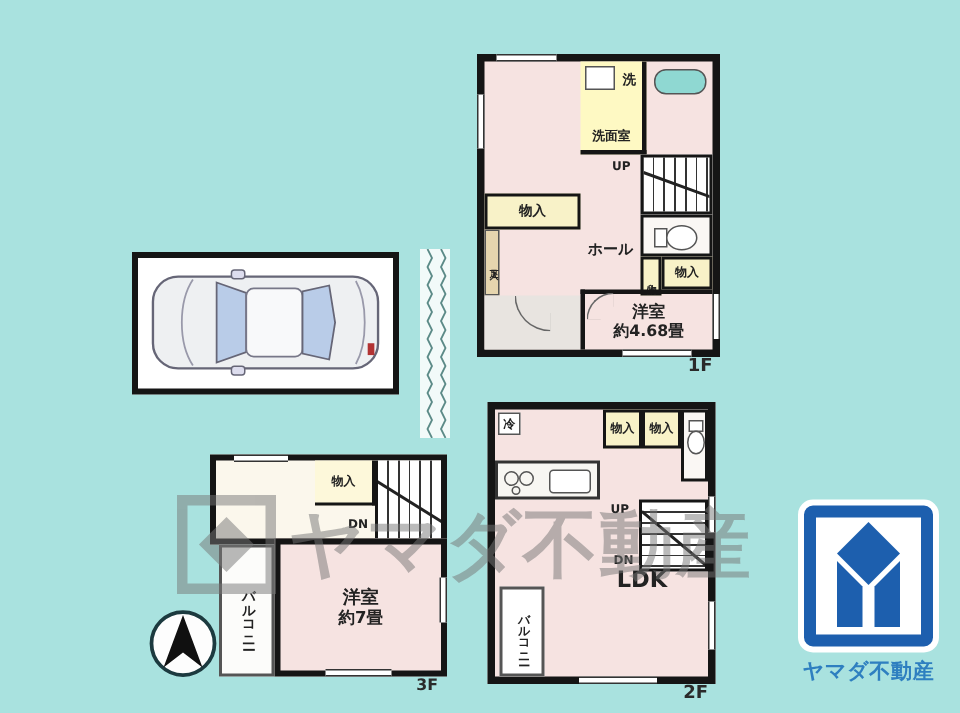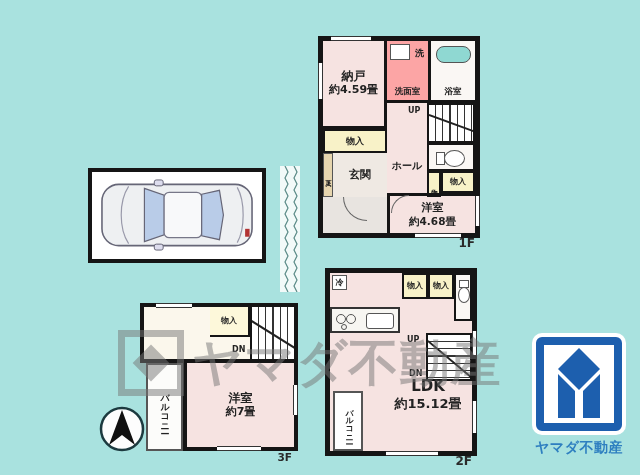"納戸" div.room { html: <div> <span>納戸</span> <span>約4.59畳</span> </div> -> none }
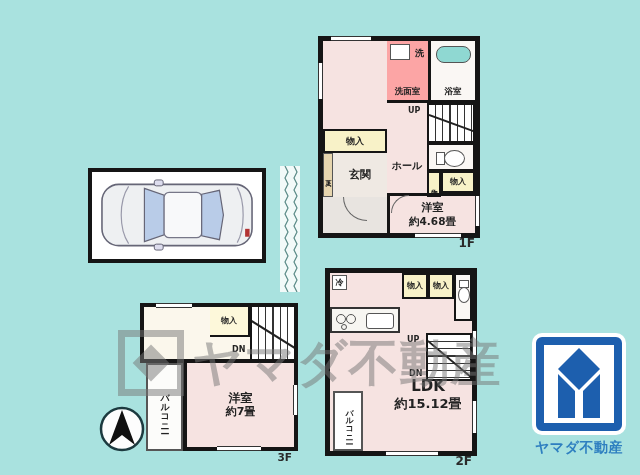"洗面室" div.room { background: #fca5a5 -> #fef9c3 }
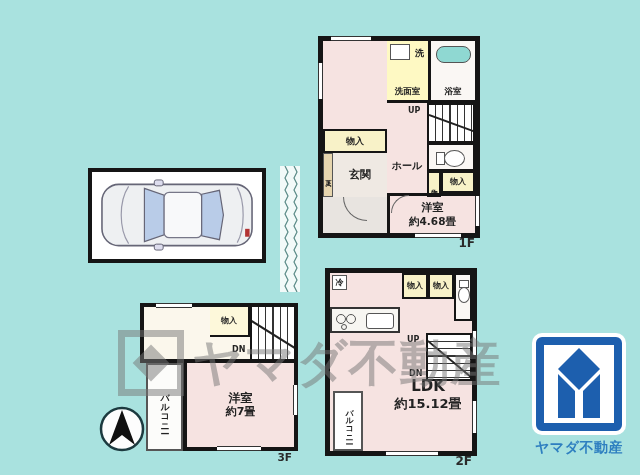"浴室" div.room { html: <div> <span>浴室</span> </div> -> none }
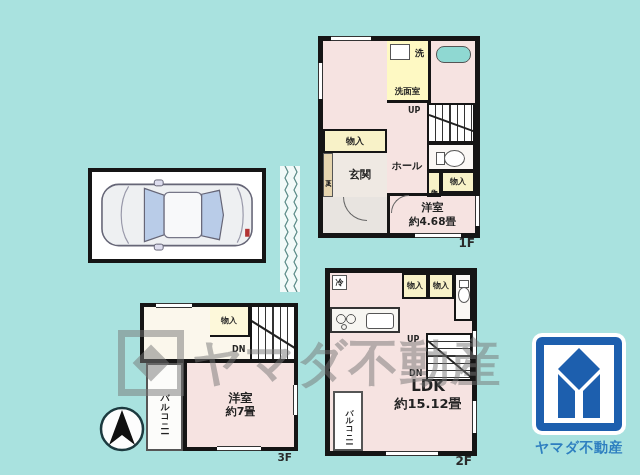"玄関" div.room { html: <div> <span>玄関</span> </div> -> none }
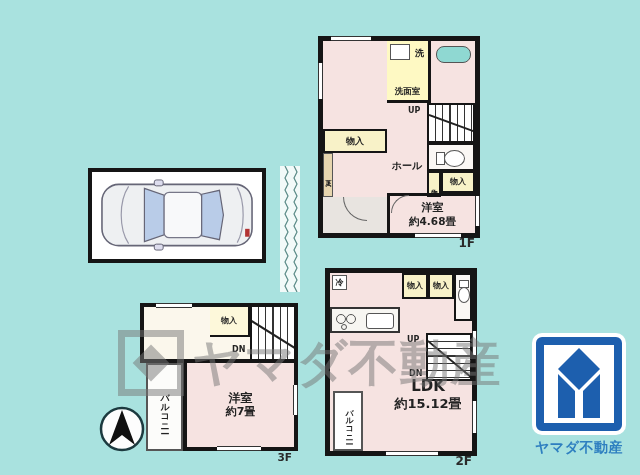"約15.12畳" div.lbl { html: <div>約15.12畳</div> -> none }
